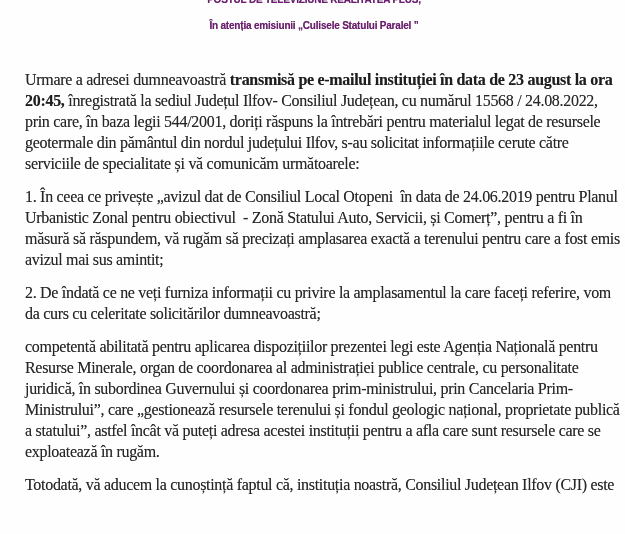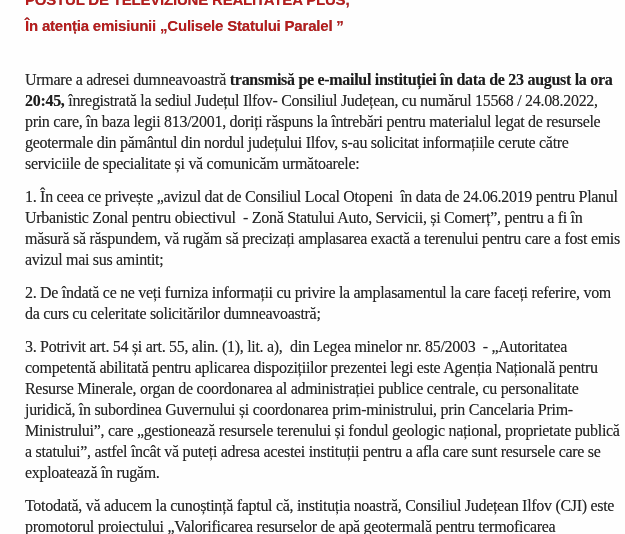"În atenția emisiunii „Culisele Statului" .header .h-line { color: #b91c1c -> #701a75; font-size: 15px -> 10px; text-align: none -> center }
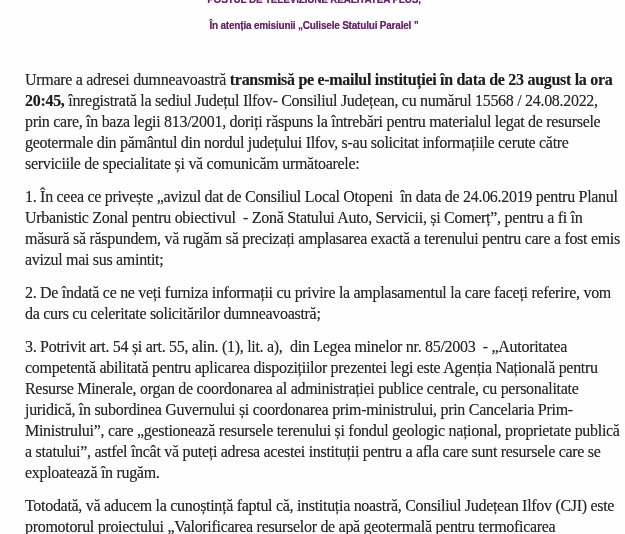"prin care, în baza legii" span { text: 813/2001 -> 544/2001 }
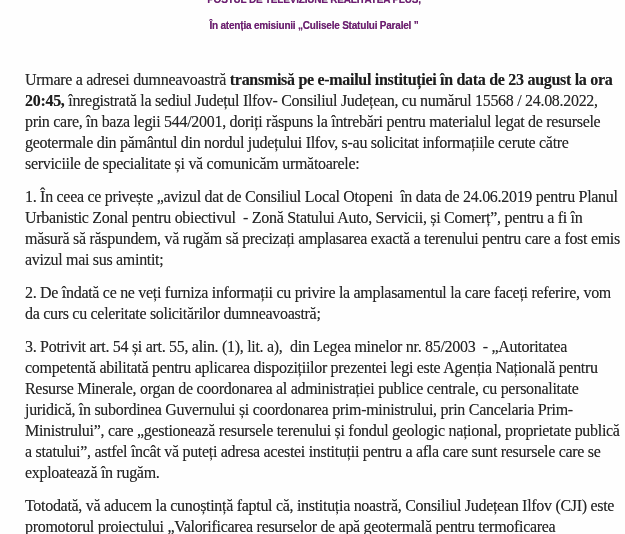"3. Potrivit art. 54 și" div.line { html: <div><span>3. Potrivit art. 54 și art. 55, alin. (1), lit. a), din Legea minelor nr. 85/2003 - „Autoritatea</span></div> -> none }
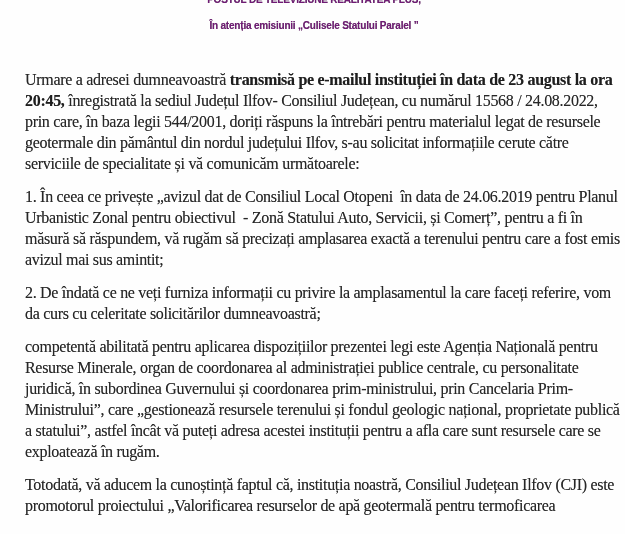"promotorul proiectului „Valorificarea" div.line { html: <div><span>promotorul proiectului „Valorificarea resurselor de apă geotermală pentru termoficarea</span></div> -> none }
